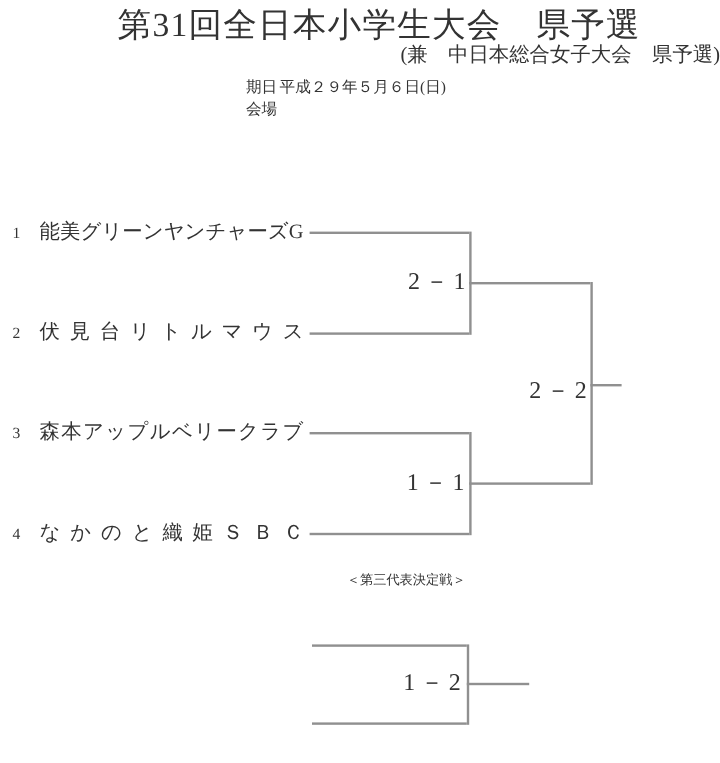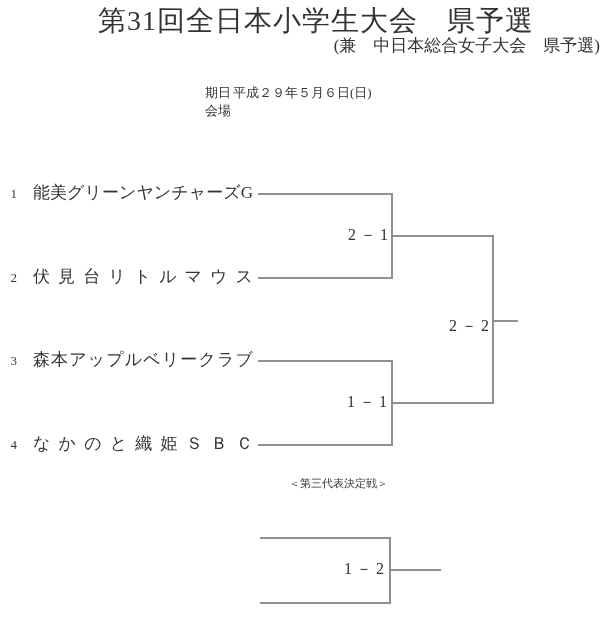"期日" .info-block { top: 84px -> 64px }
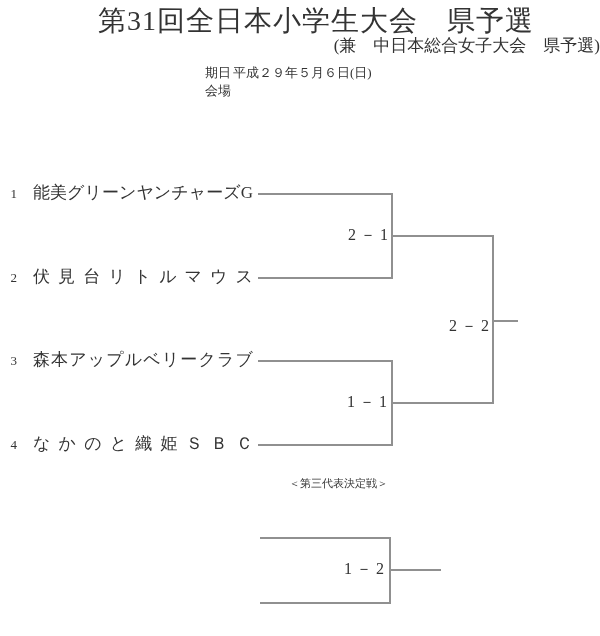"2－1" .score { font-size: 16px -> 20px }
